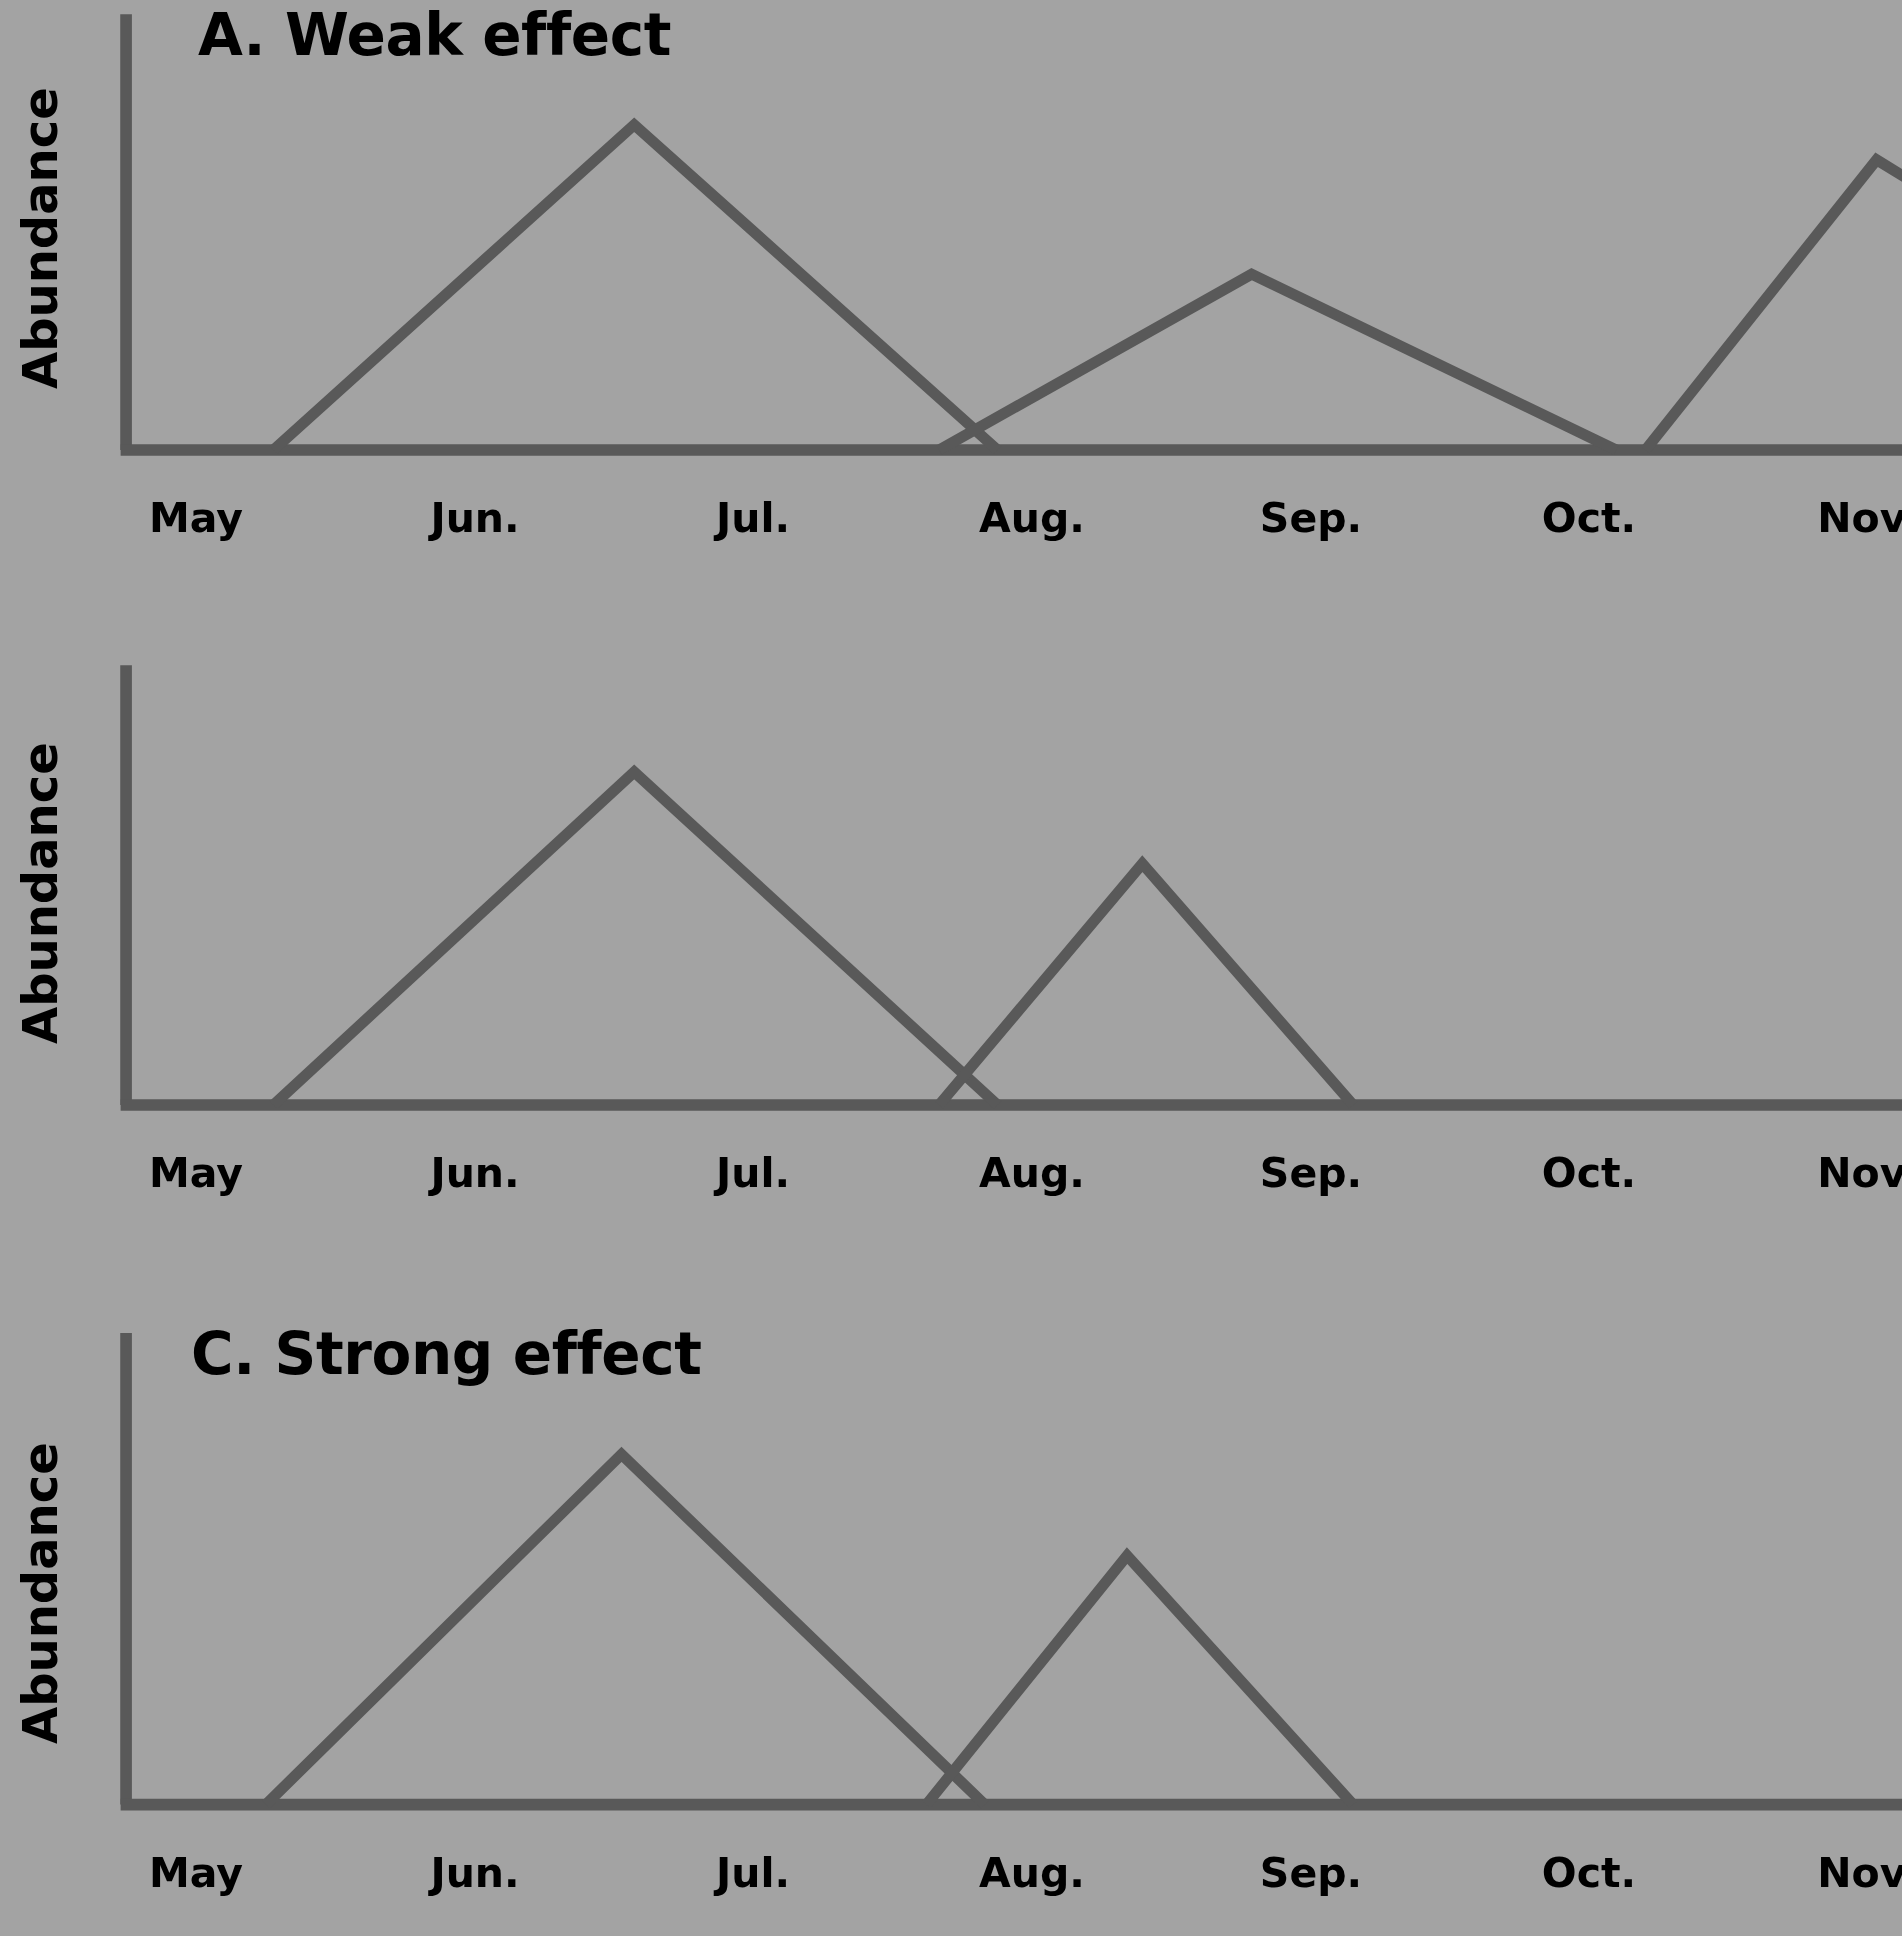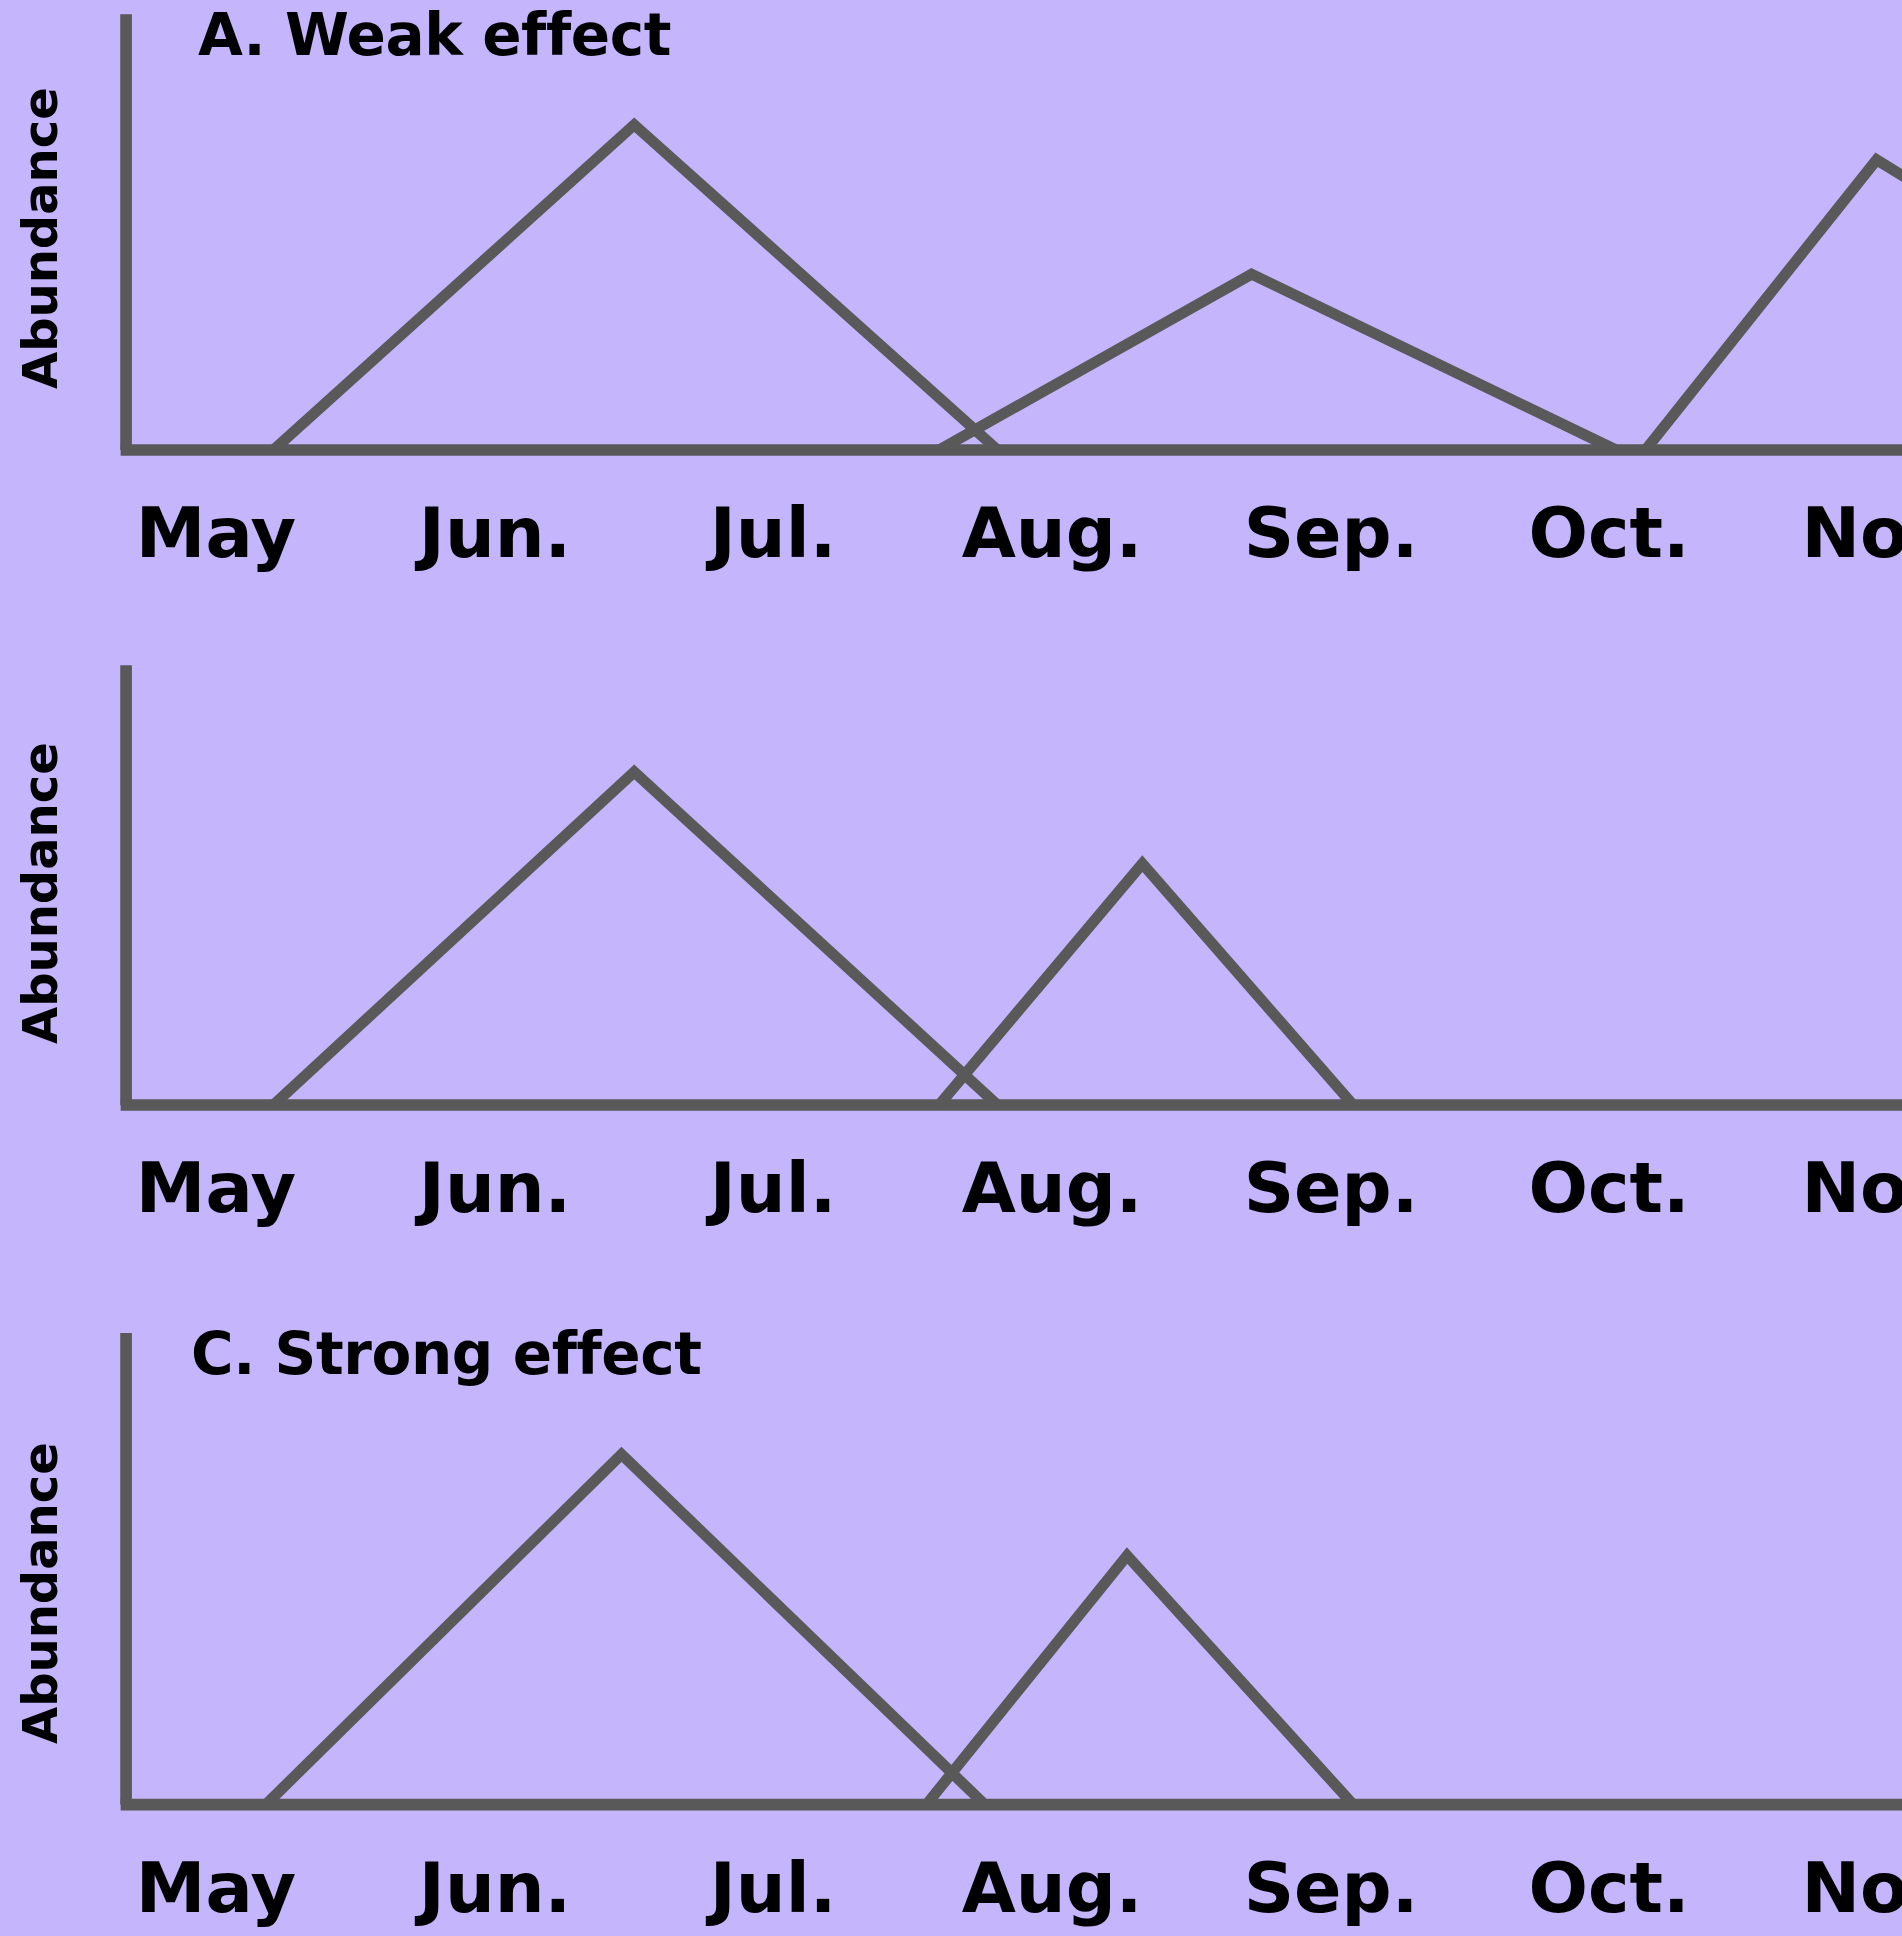"A. Weak effect" #figure { background: #c4b5fd -> #a3a3a3 }
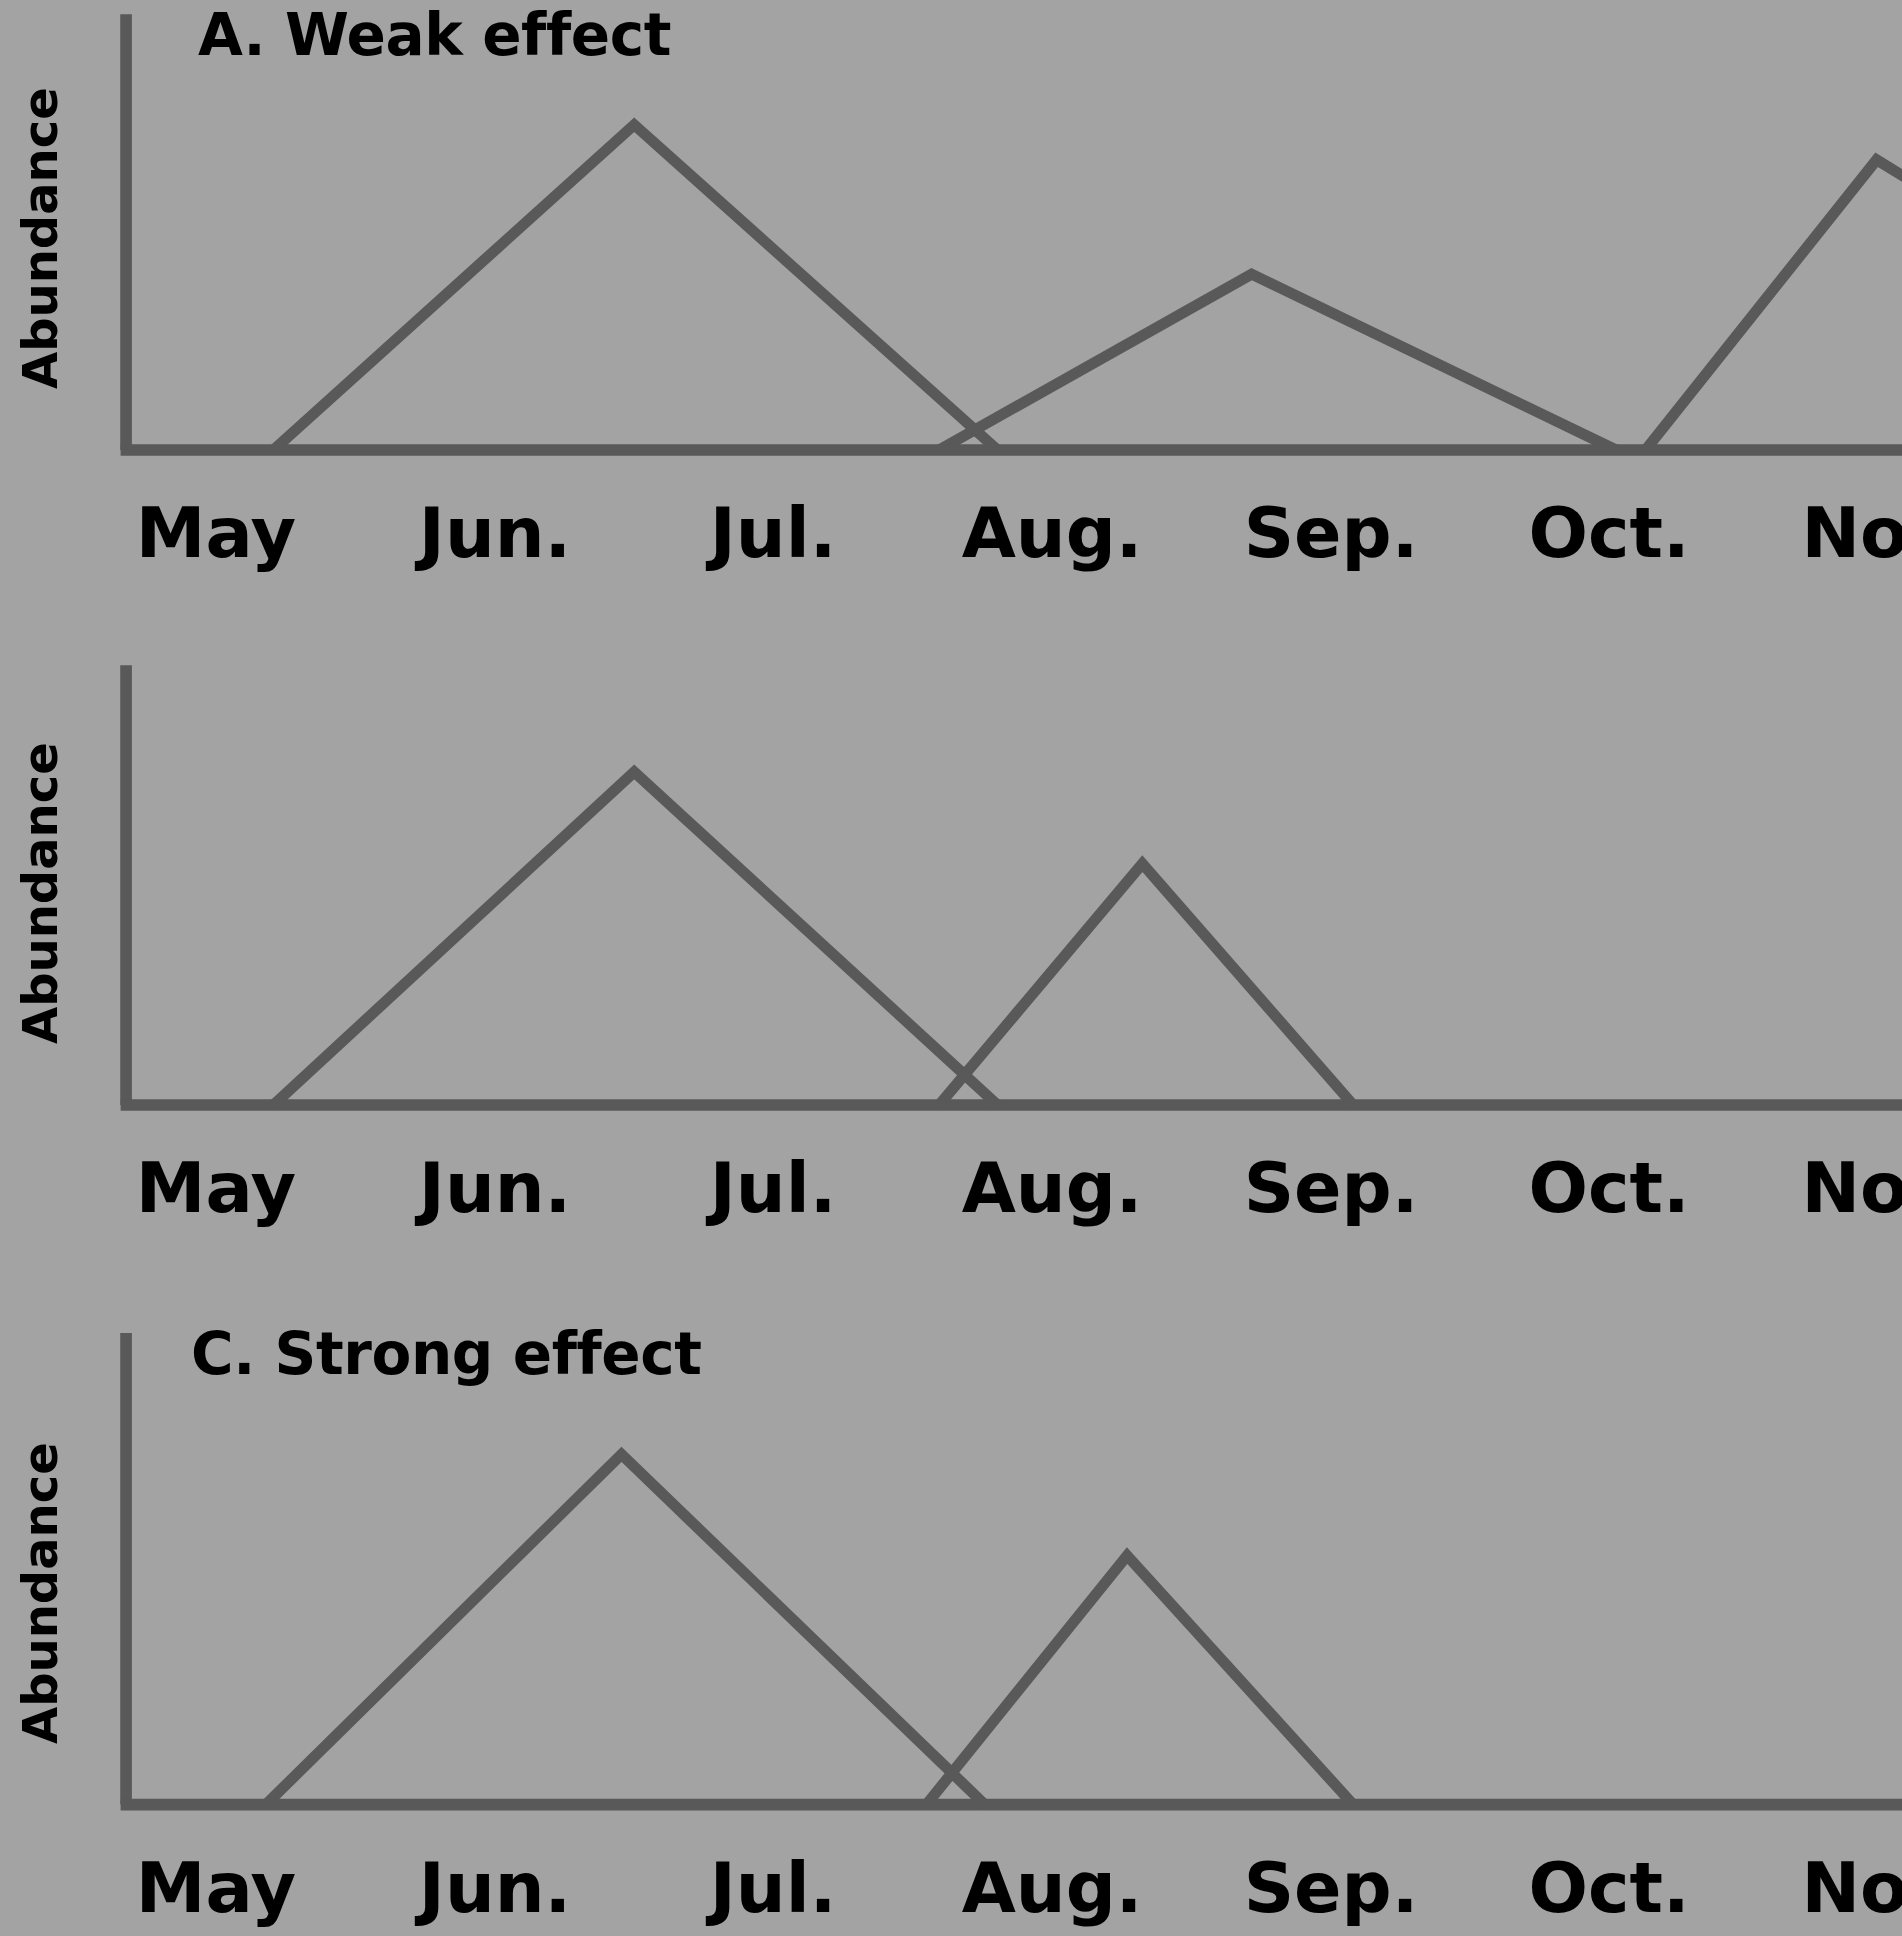"May" .xtick { font-size: 70px -> 41px; margin-left: 20px -> none }
